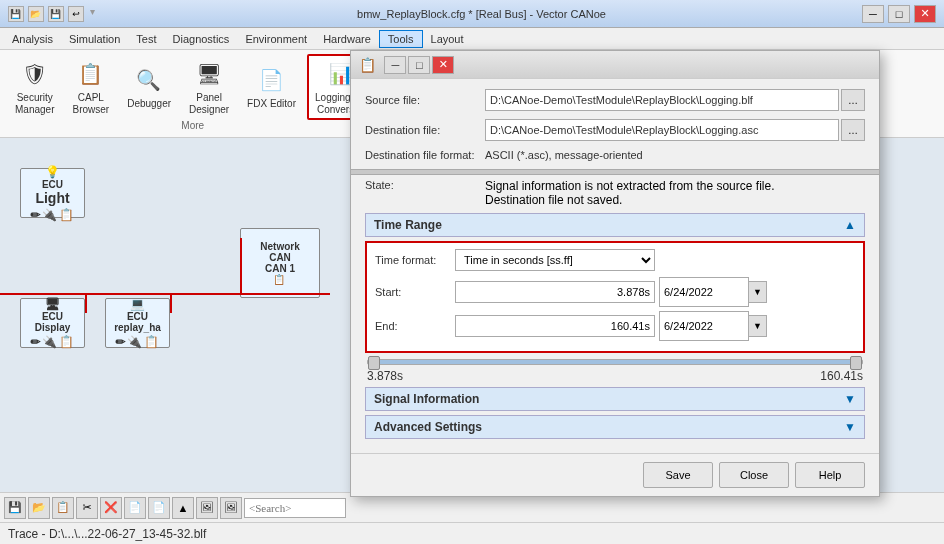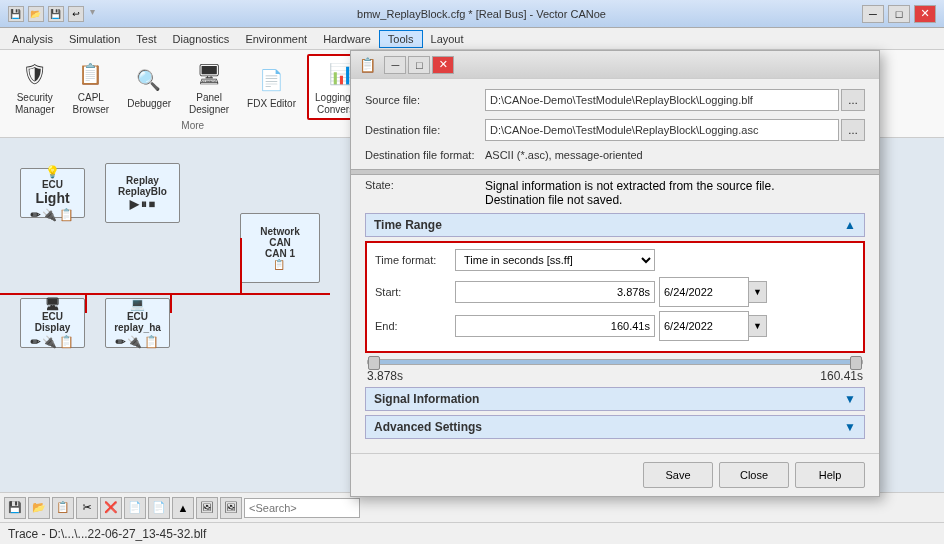"Replay" div.node-box { html: <div> <div>Replay</div> <div>ReplayBlo</div> <div> <span>▶</span> <span>⏸</span> <span>⏹</span> </div> </div> -> none }
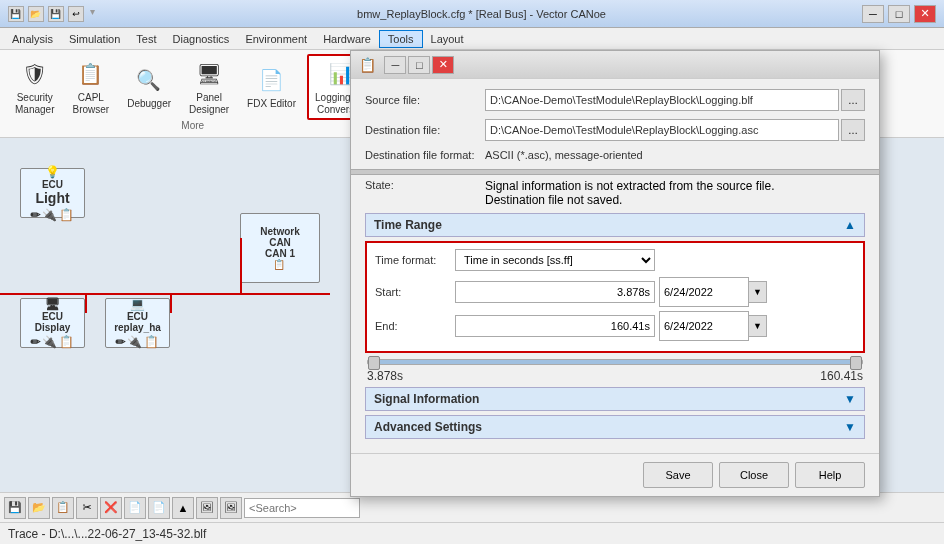"Network" .node-network { top: 75px -> 90px }
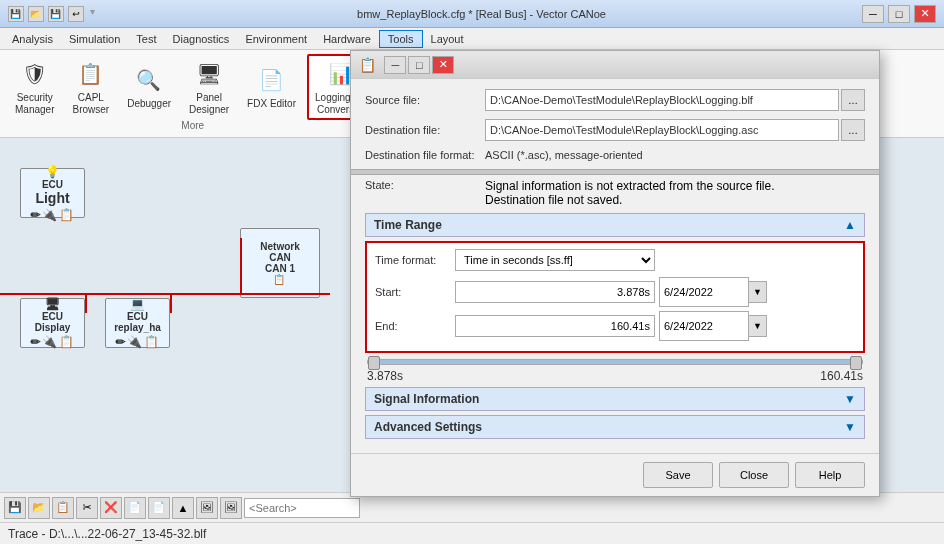"<Search>" .bottom-search { font-family: none -> Liberation Serif, serif; width: 116px -> 102px }
